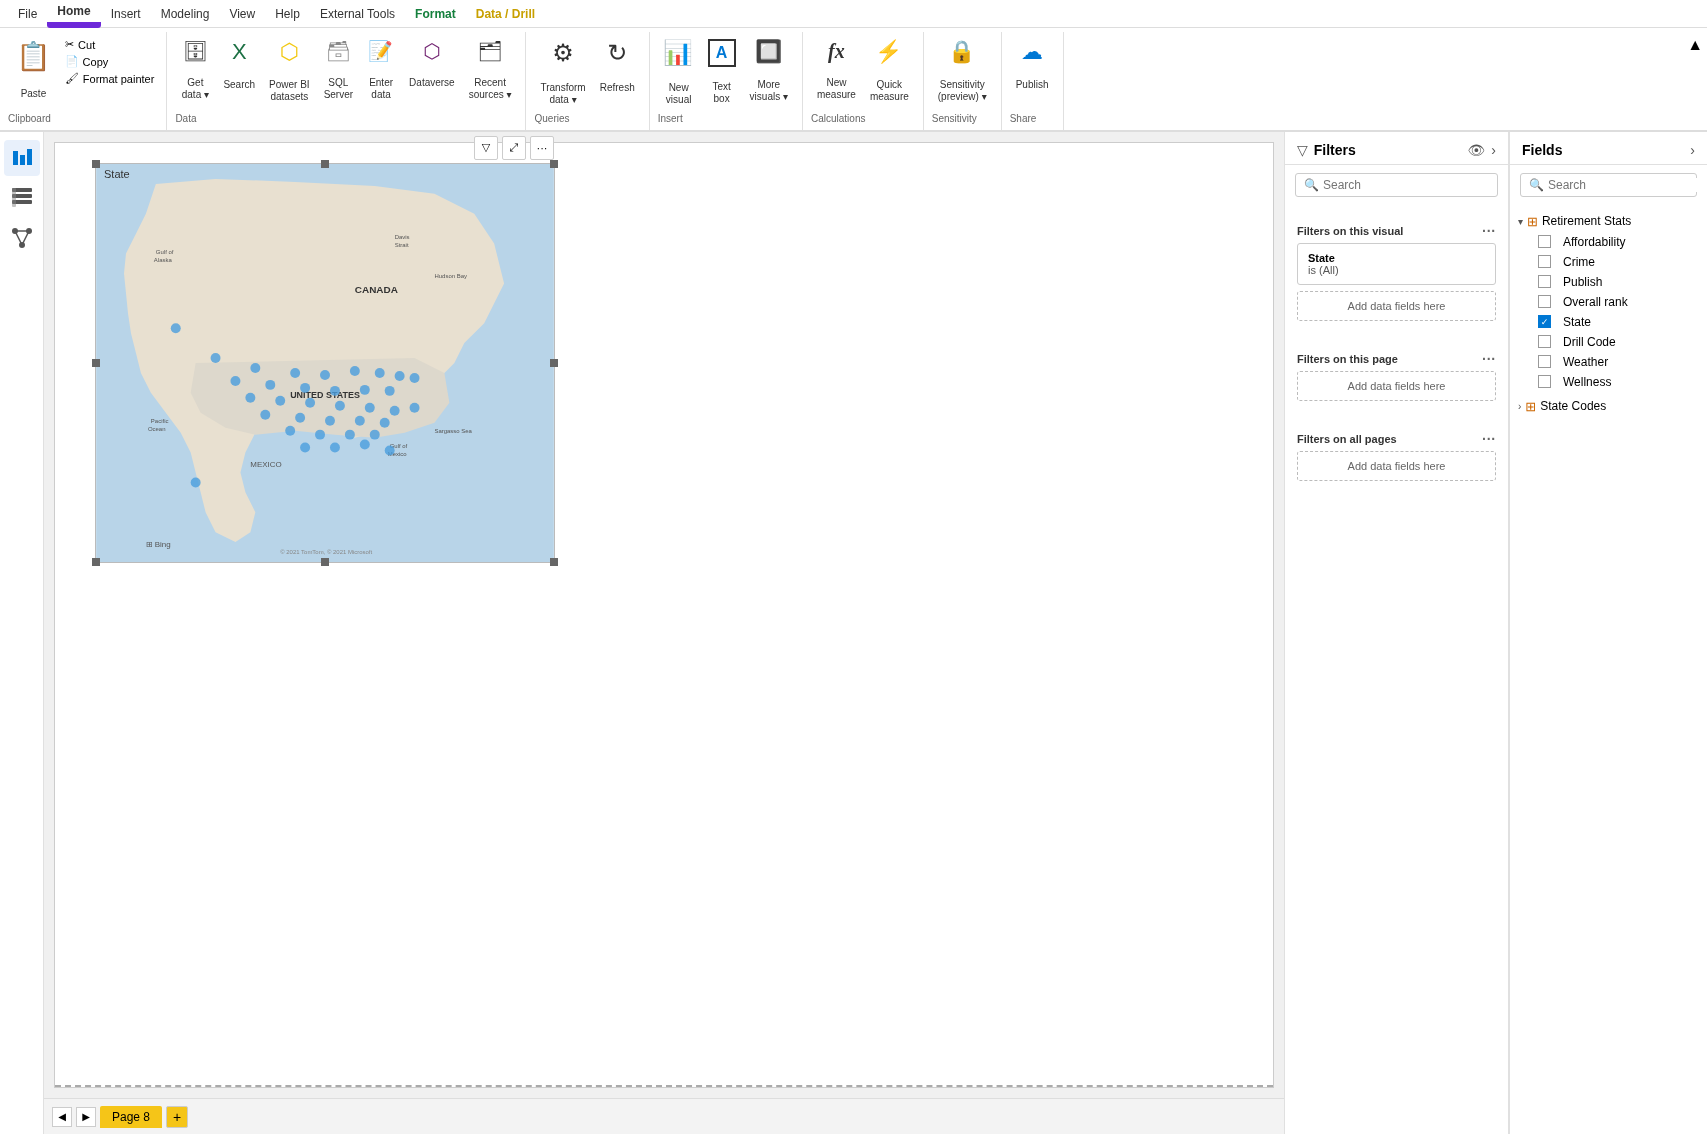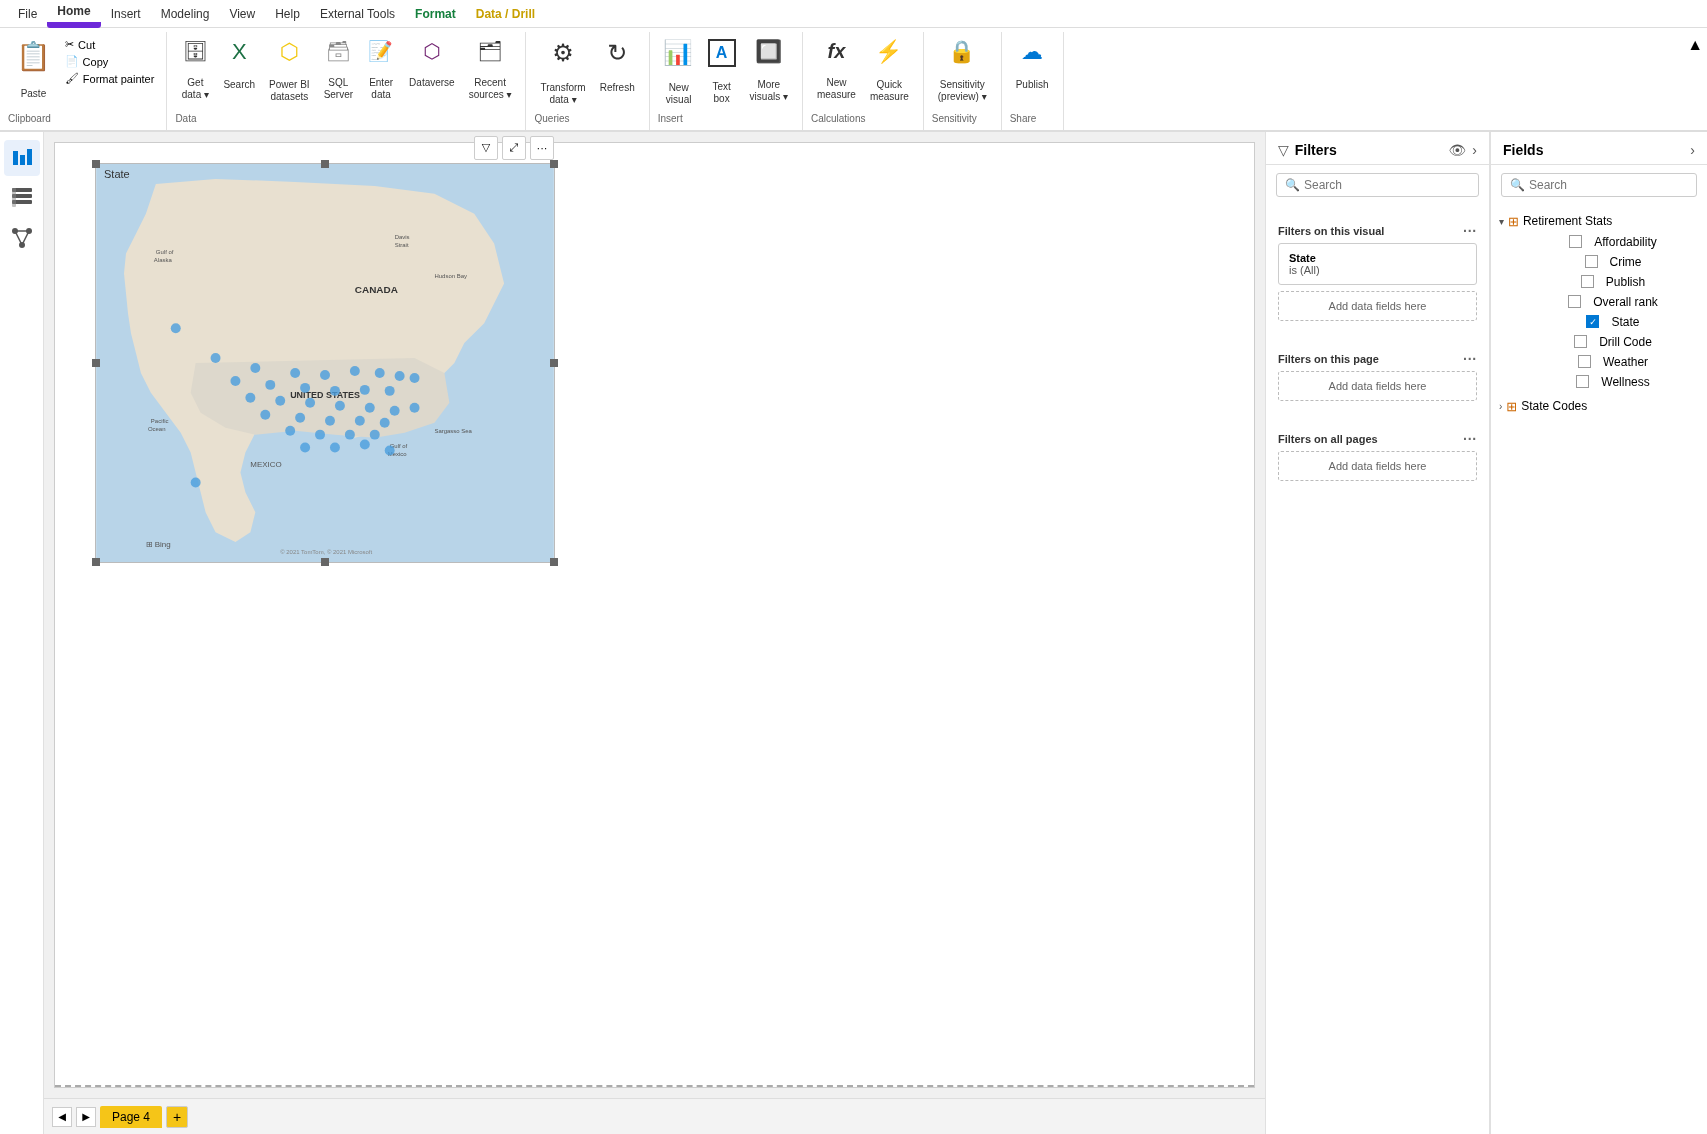"fx" span.icon { font-family: none -> Liberation Serif, serif }
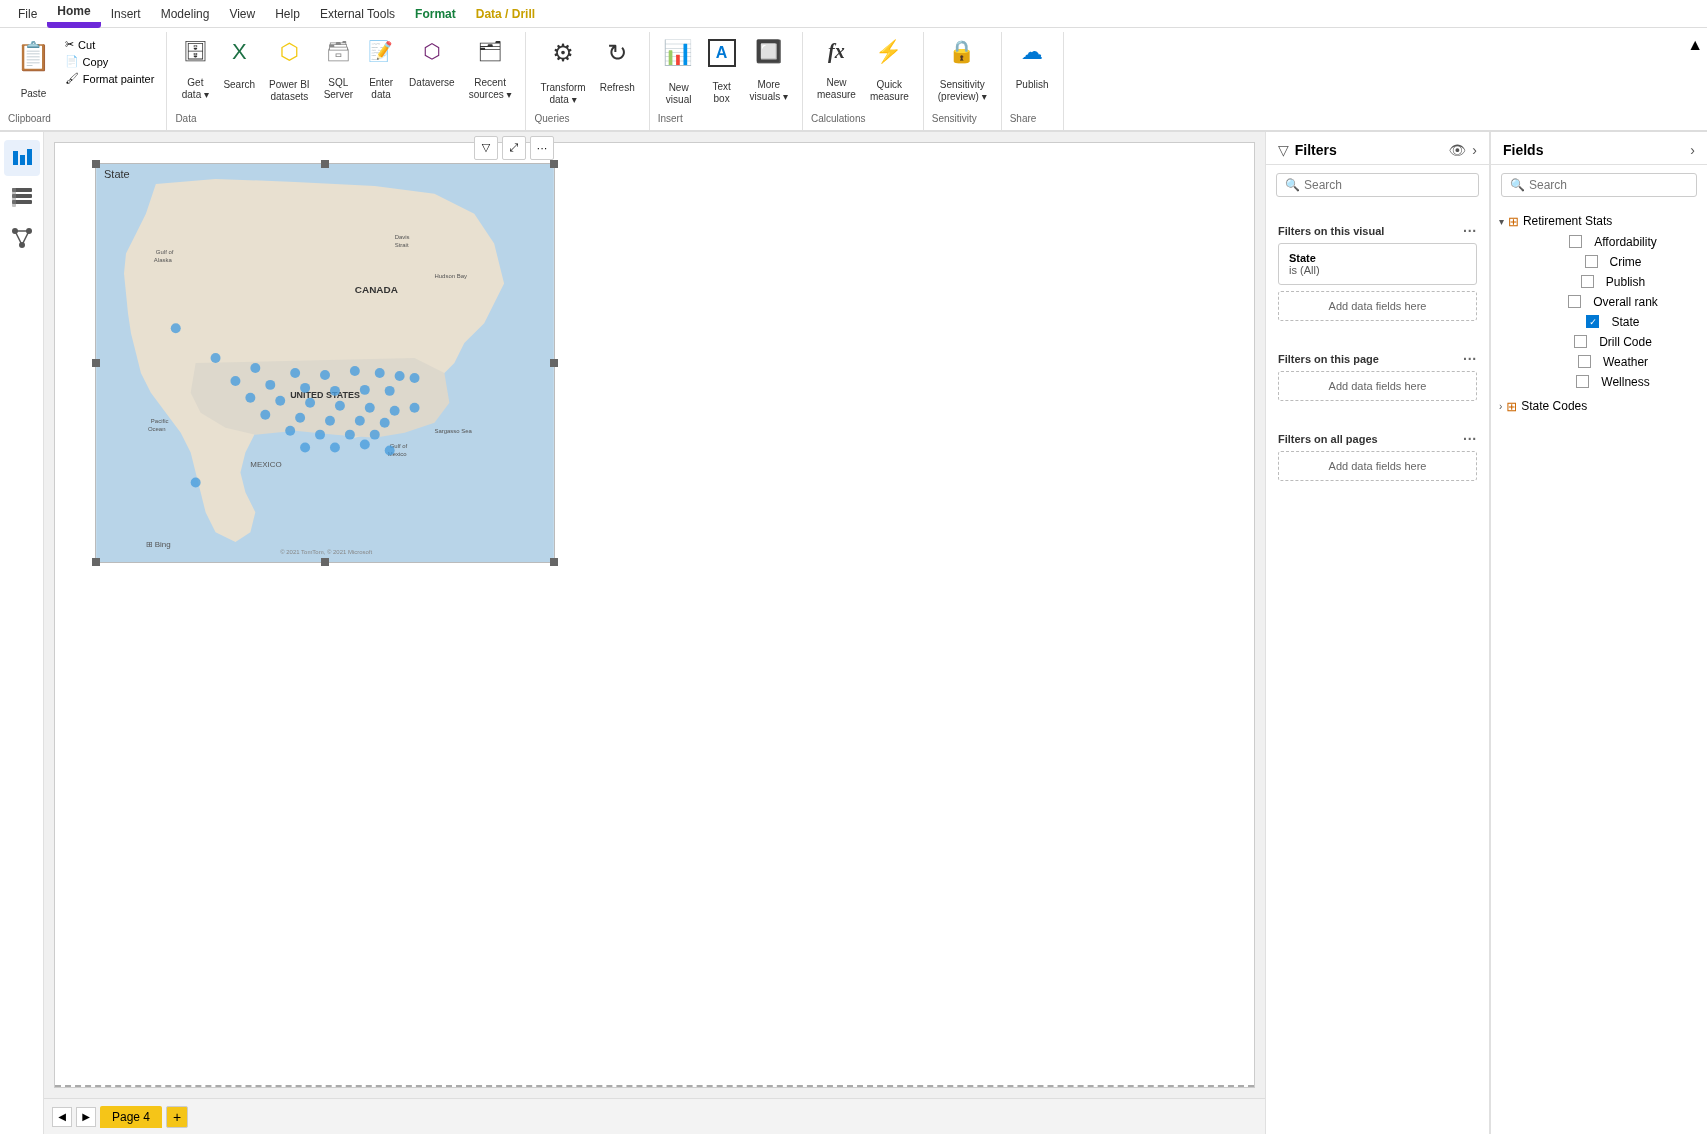"Fields" .fields-panel { width: 217px -> 198px }
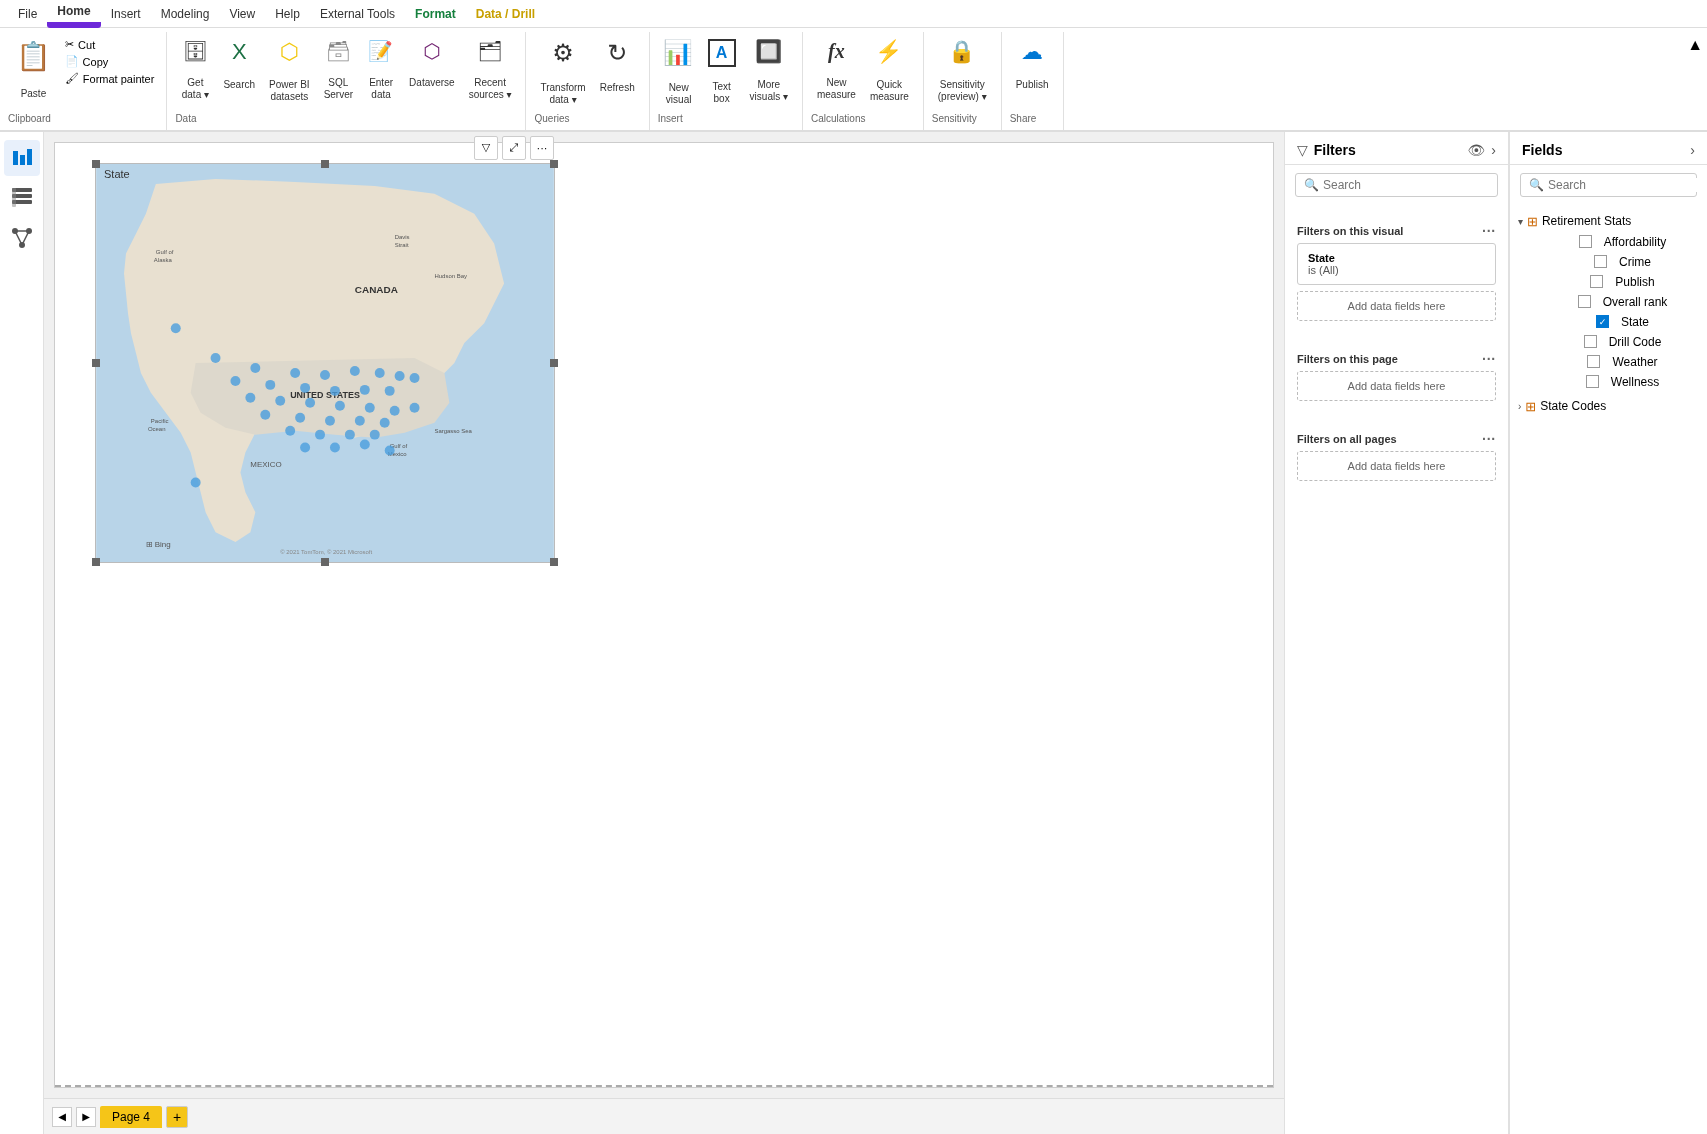"Affordability" .tree-item { justify-content: center -> none }
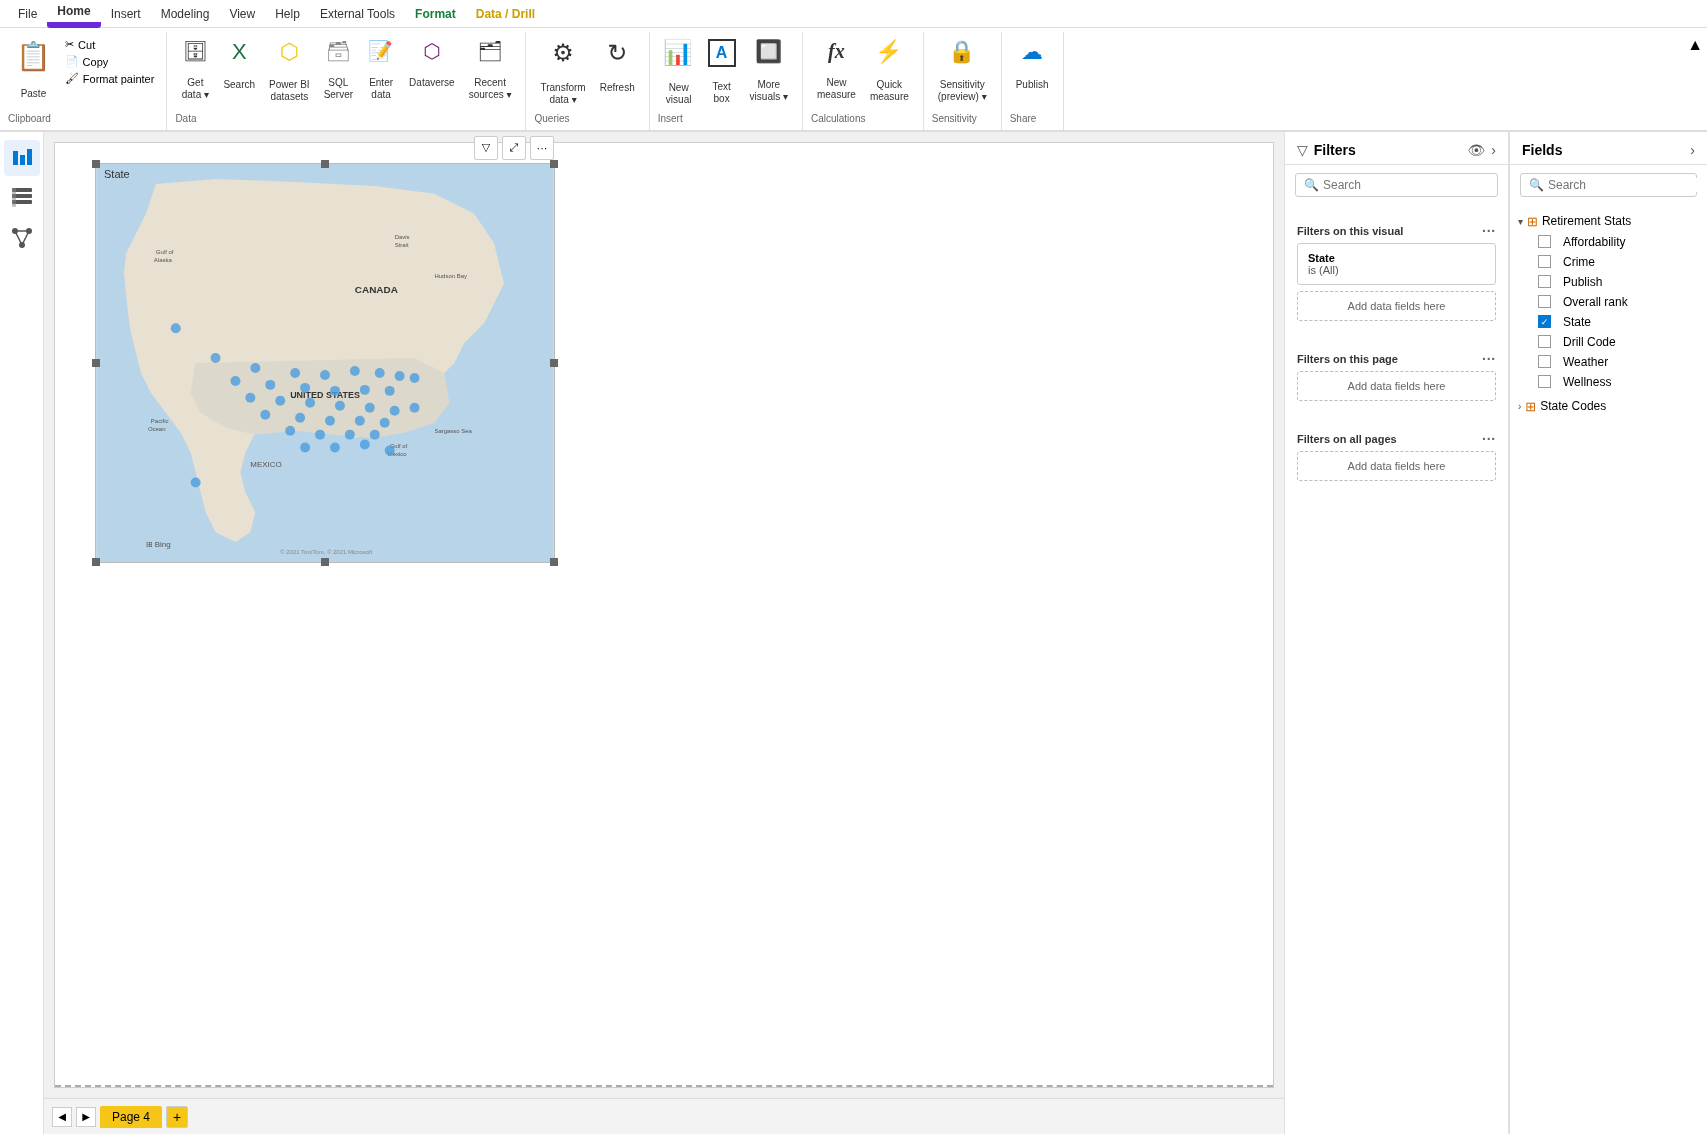"Page 4" div.page-tab { text: 4 -> 8 }
